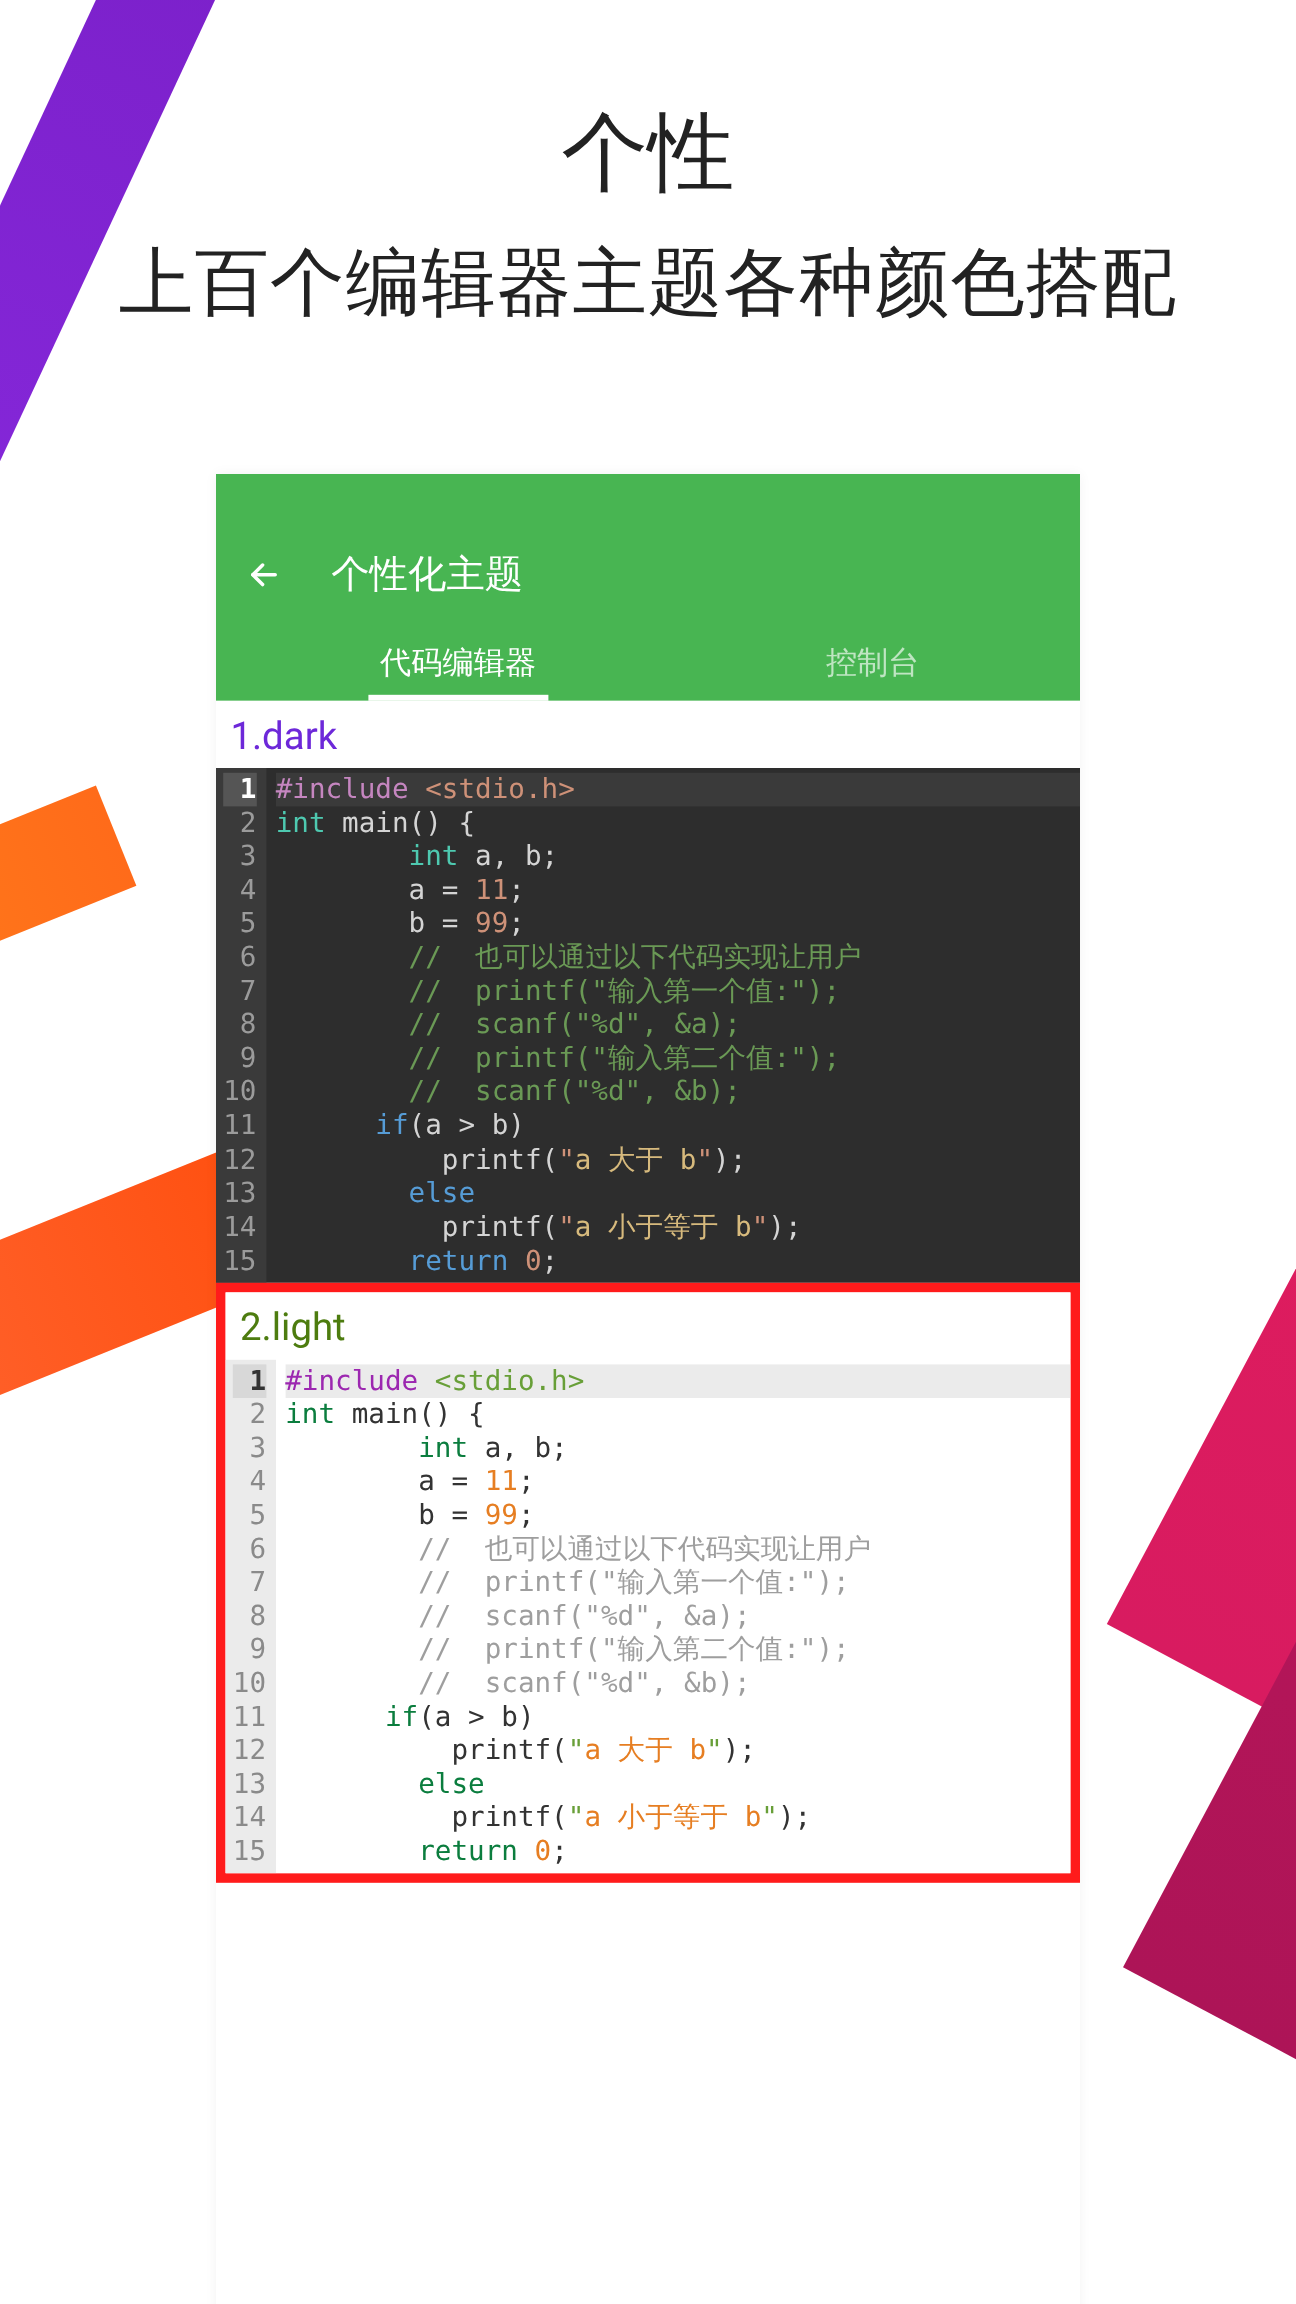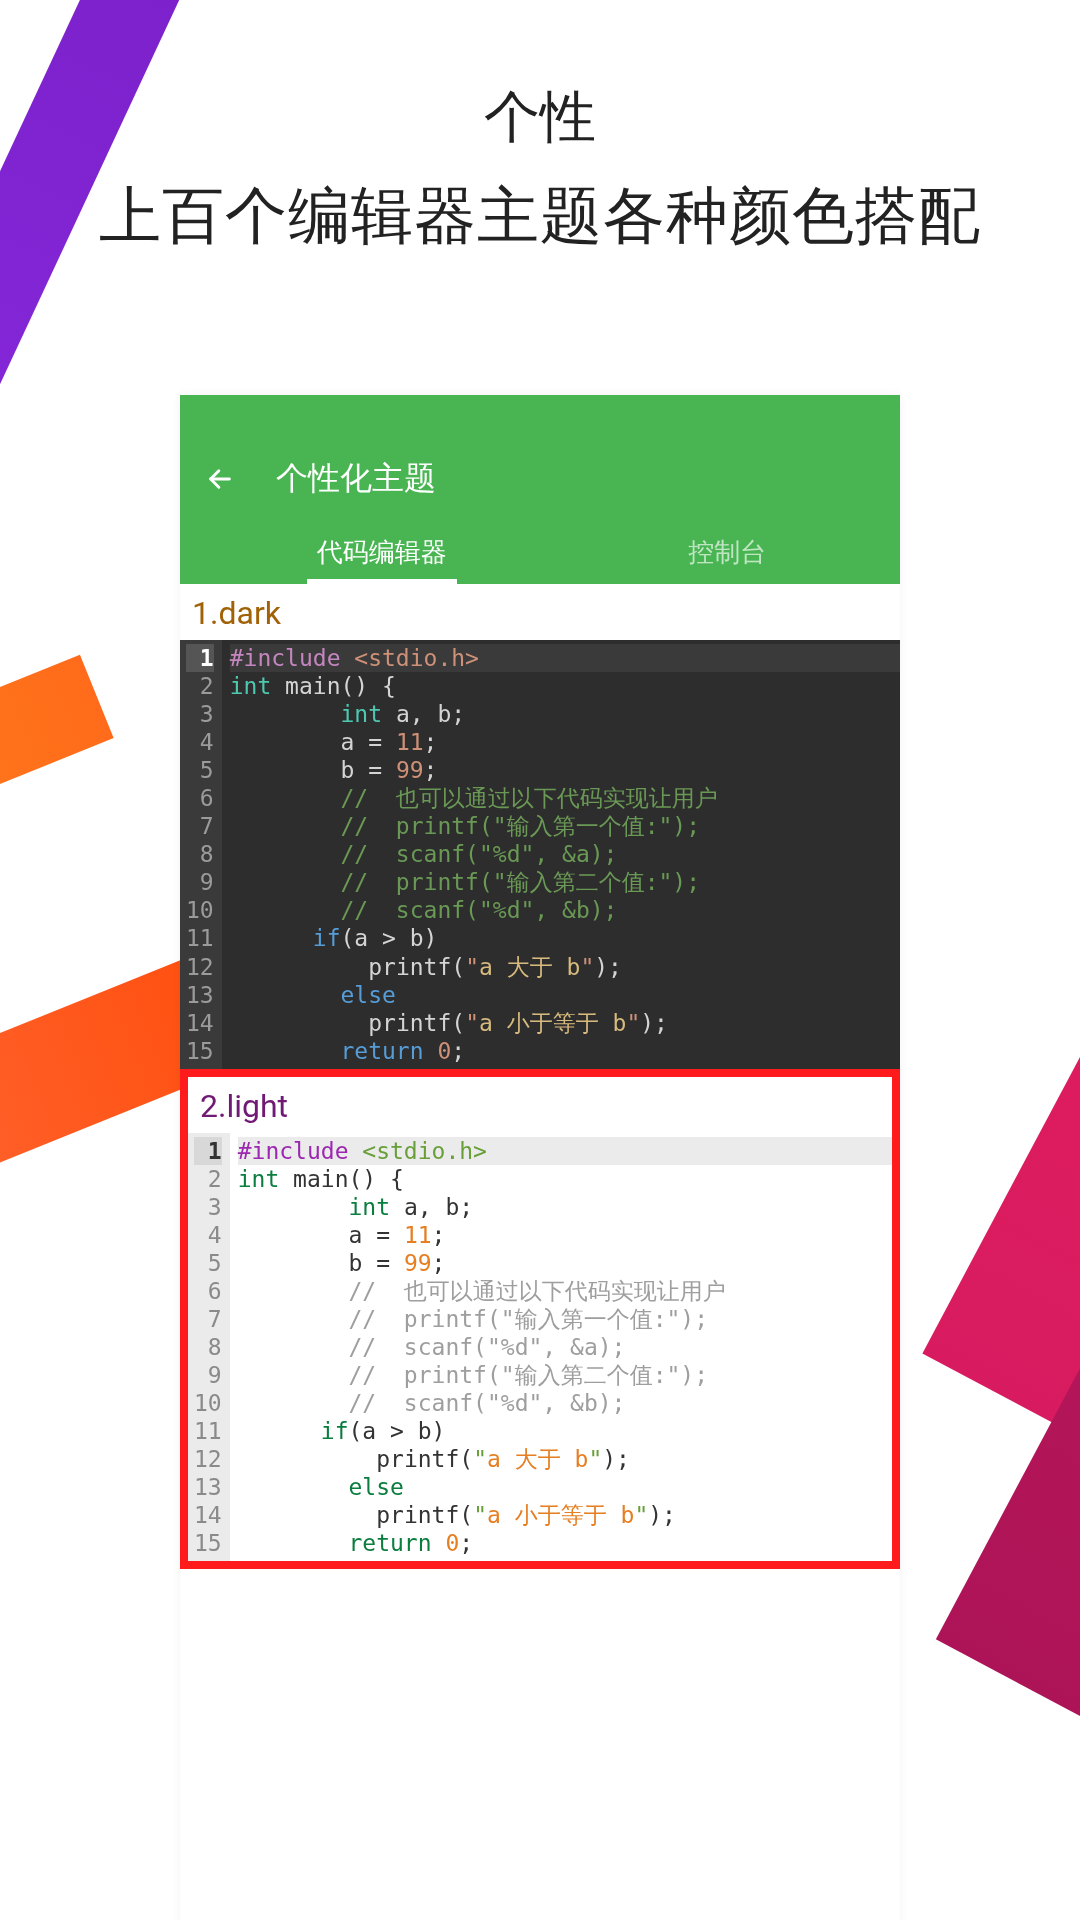"个性" .title-main { font-size: 56px -> 72px }
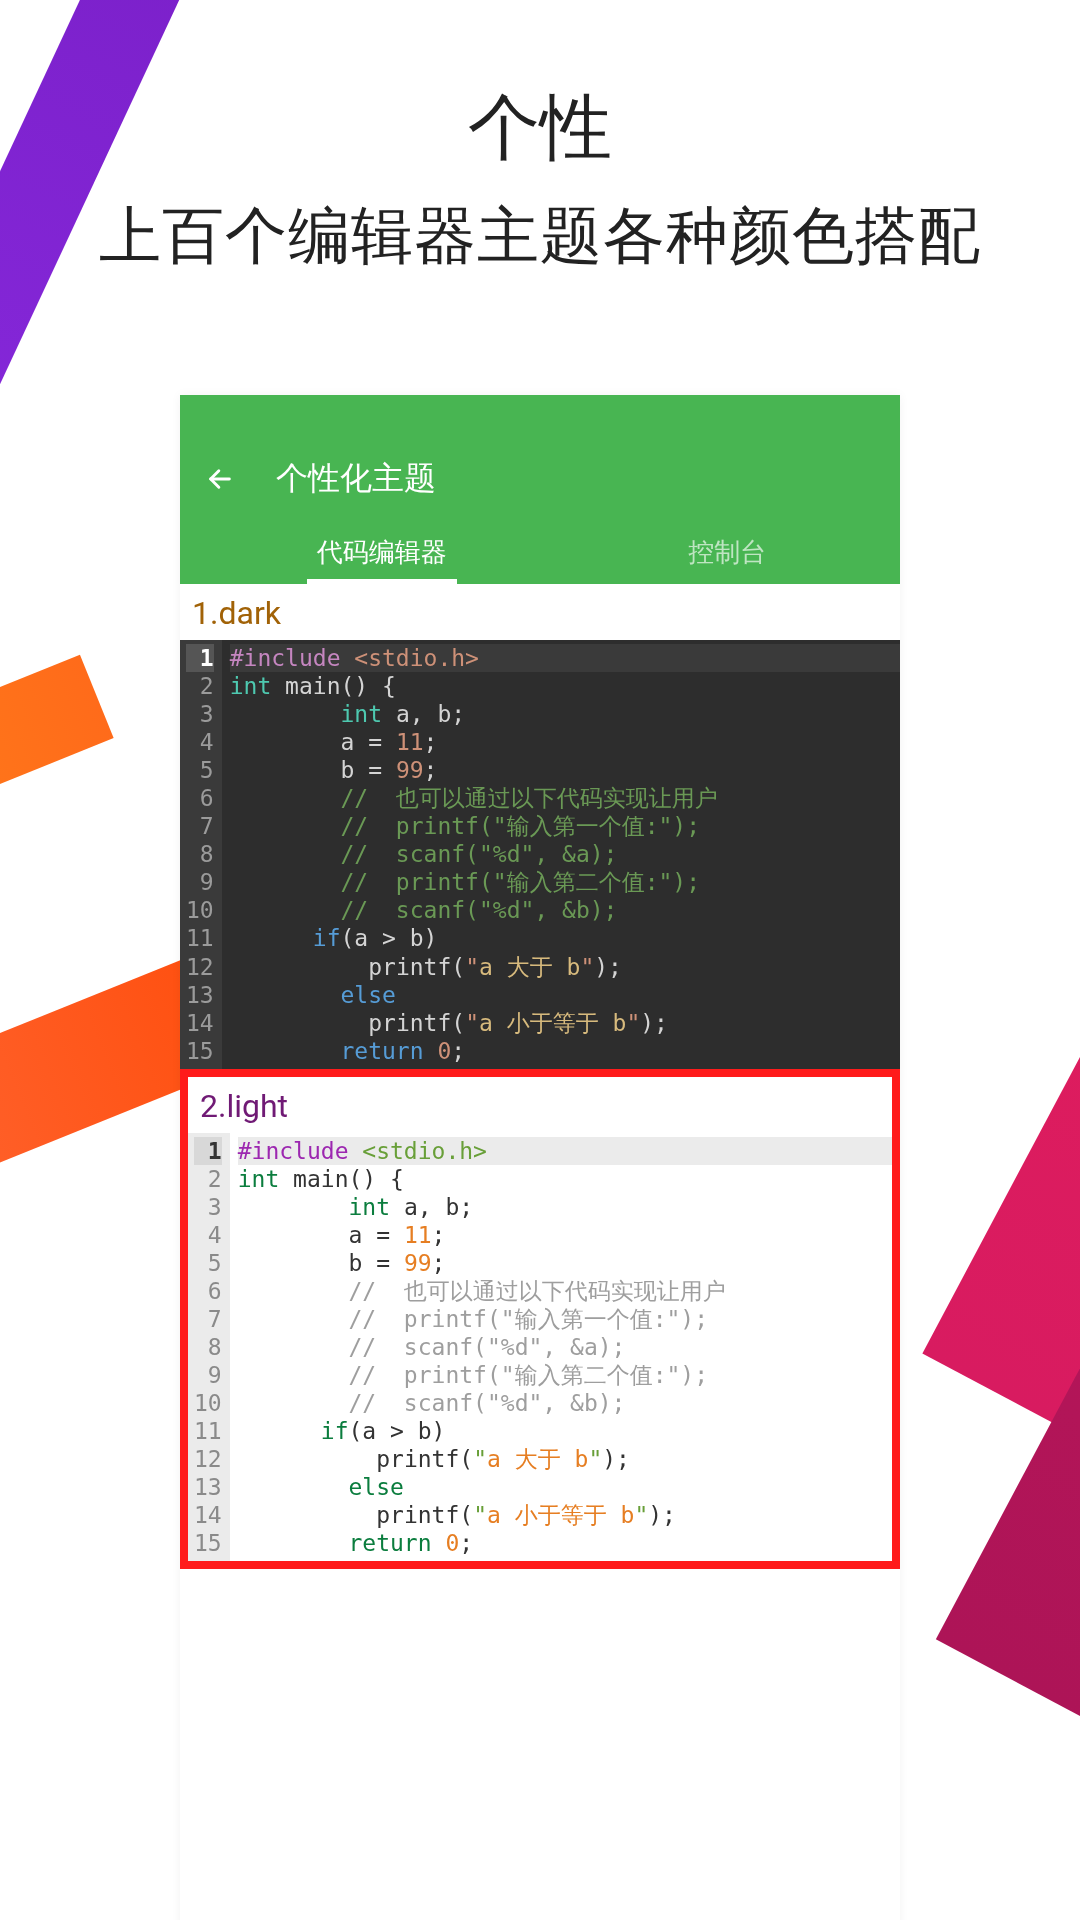"1.dark" .theme-label { color: #a16207 -> #6d28d9 }
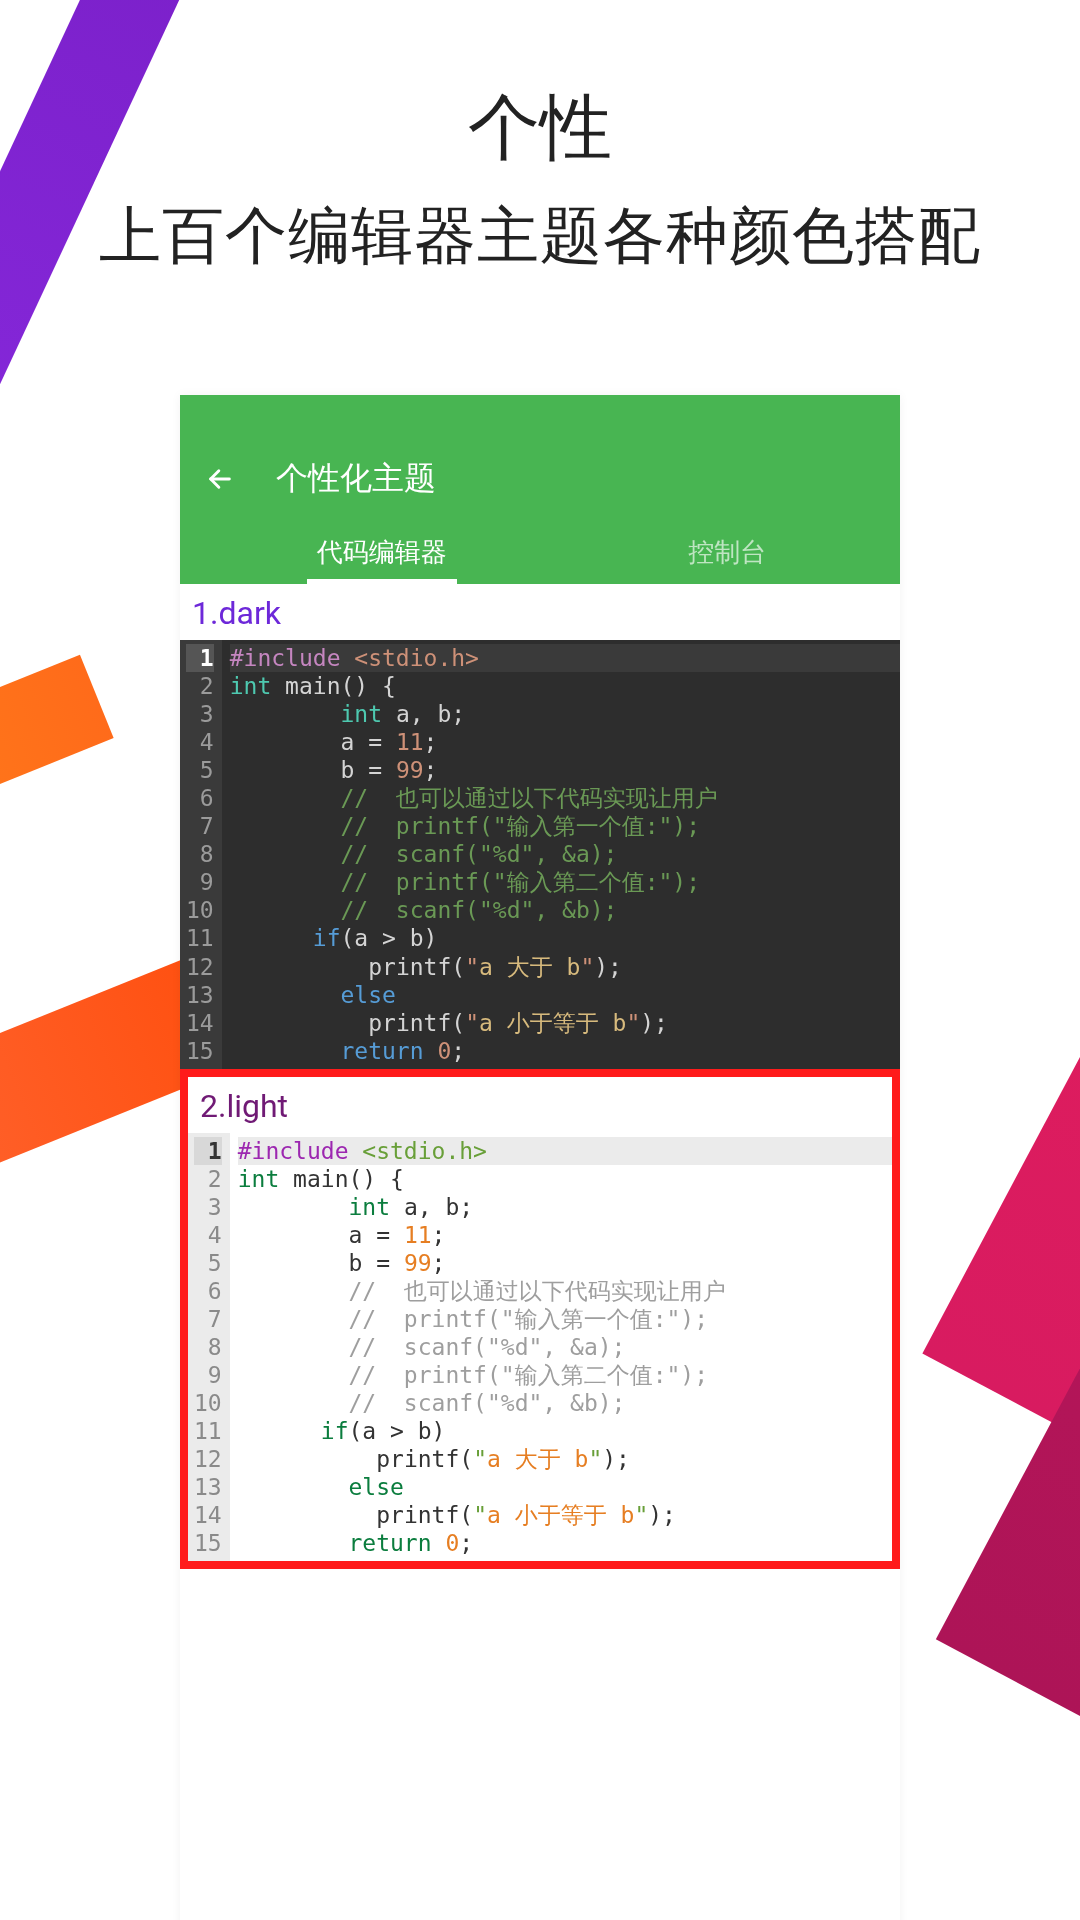"2.light" .light-wrap .theme-label { color: #701a75 -> #4d7c0f }
